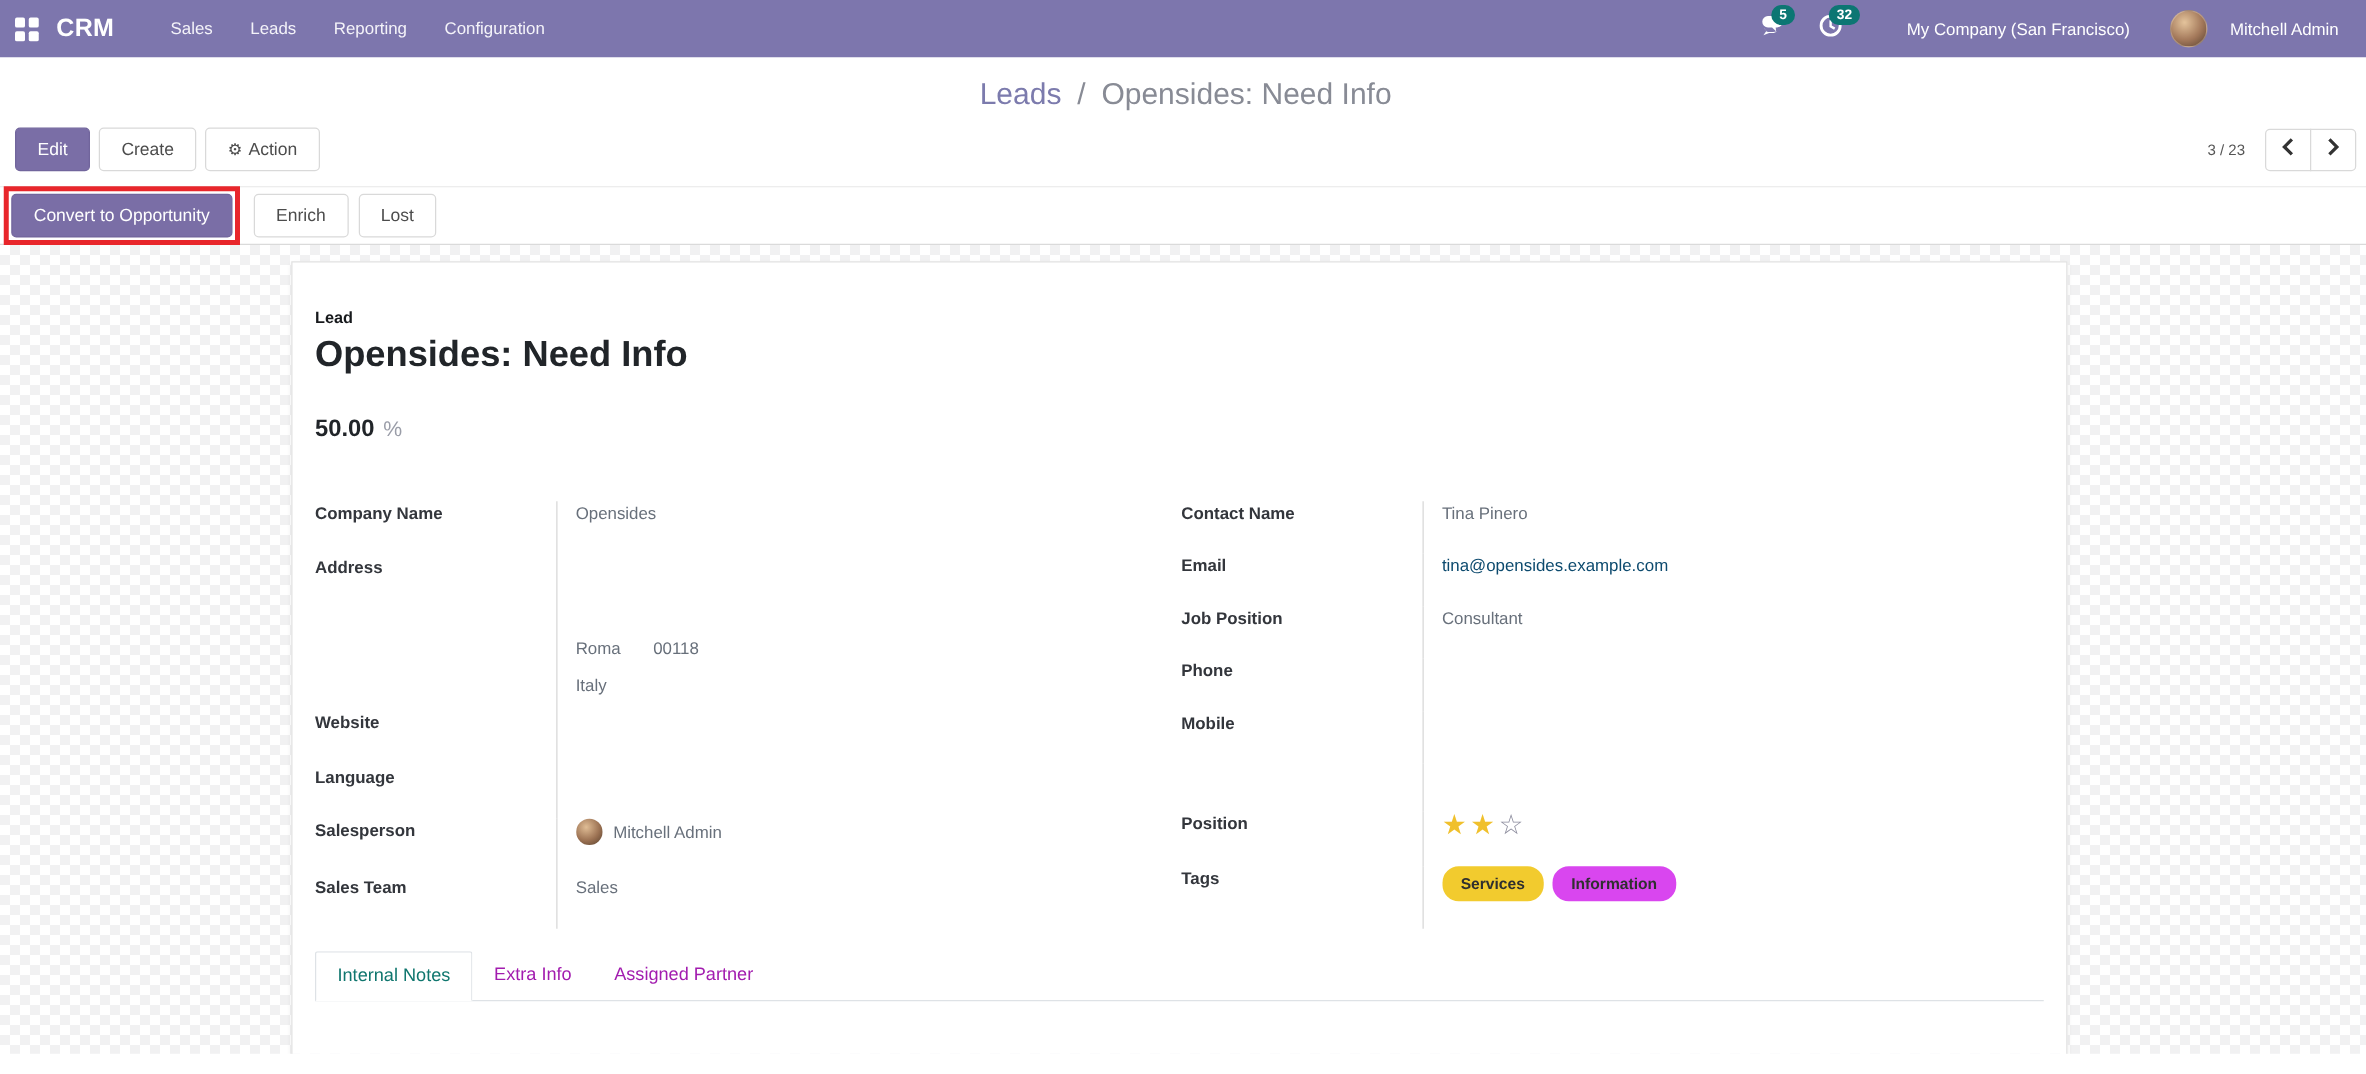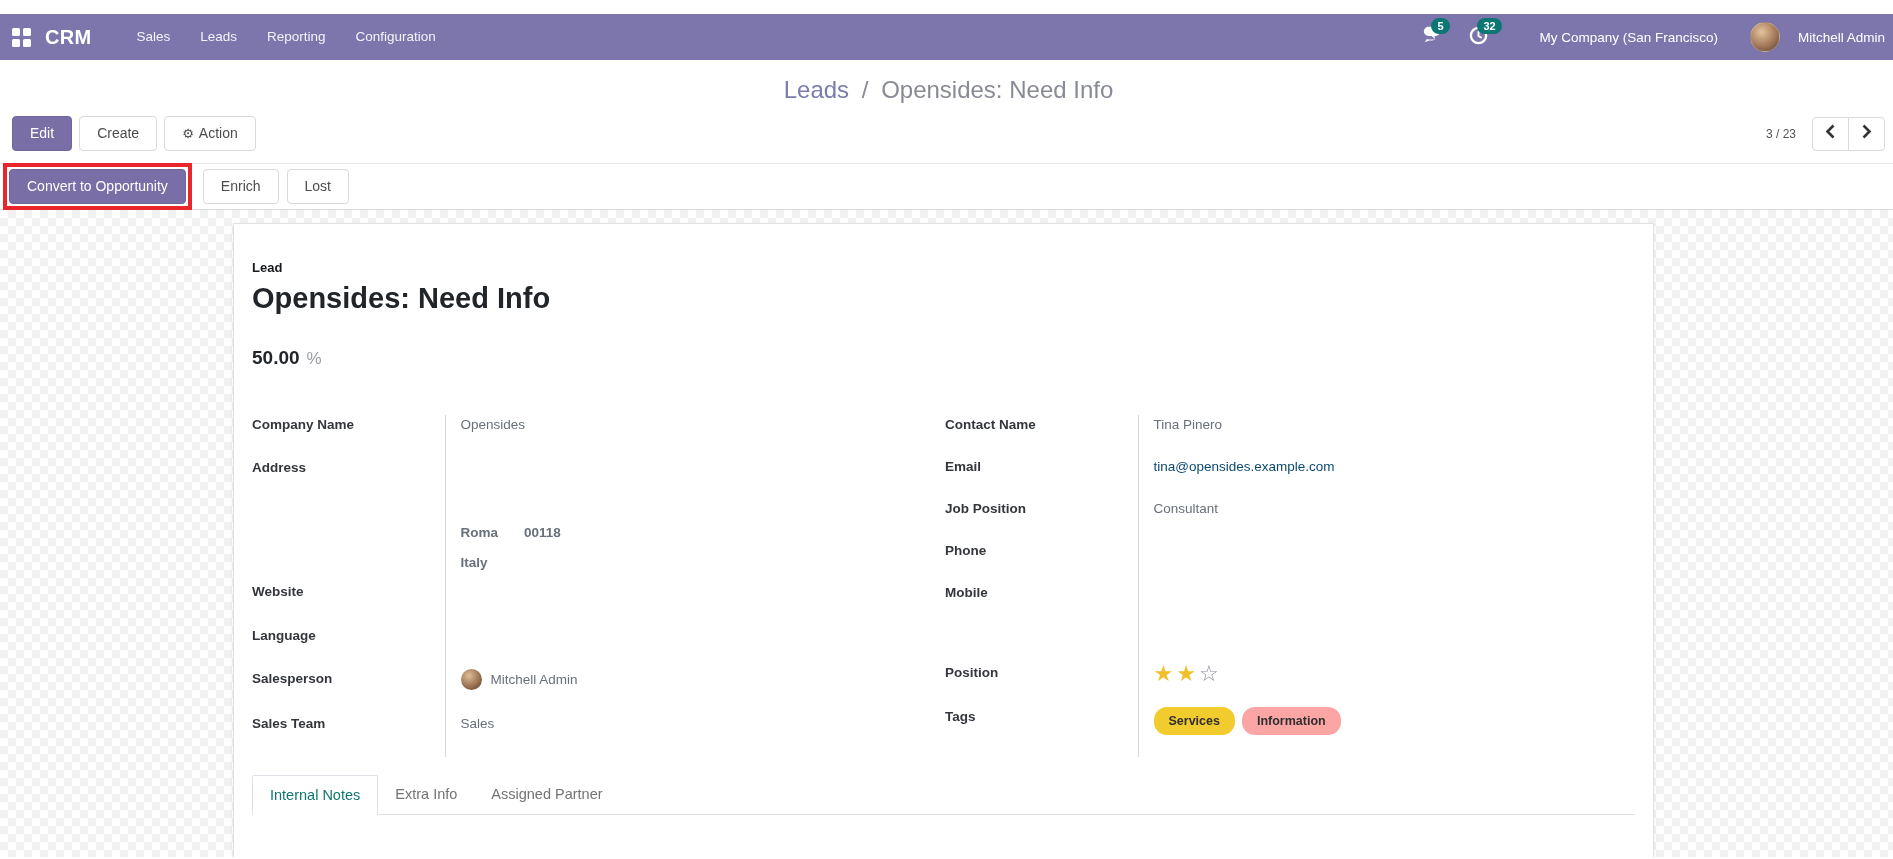"CRM" .navbar { margin-top: 14px -> none; padding: 0 6px 0 12px -> 0 20px 0 12px }
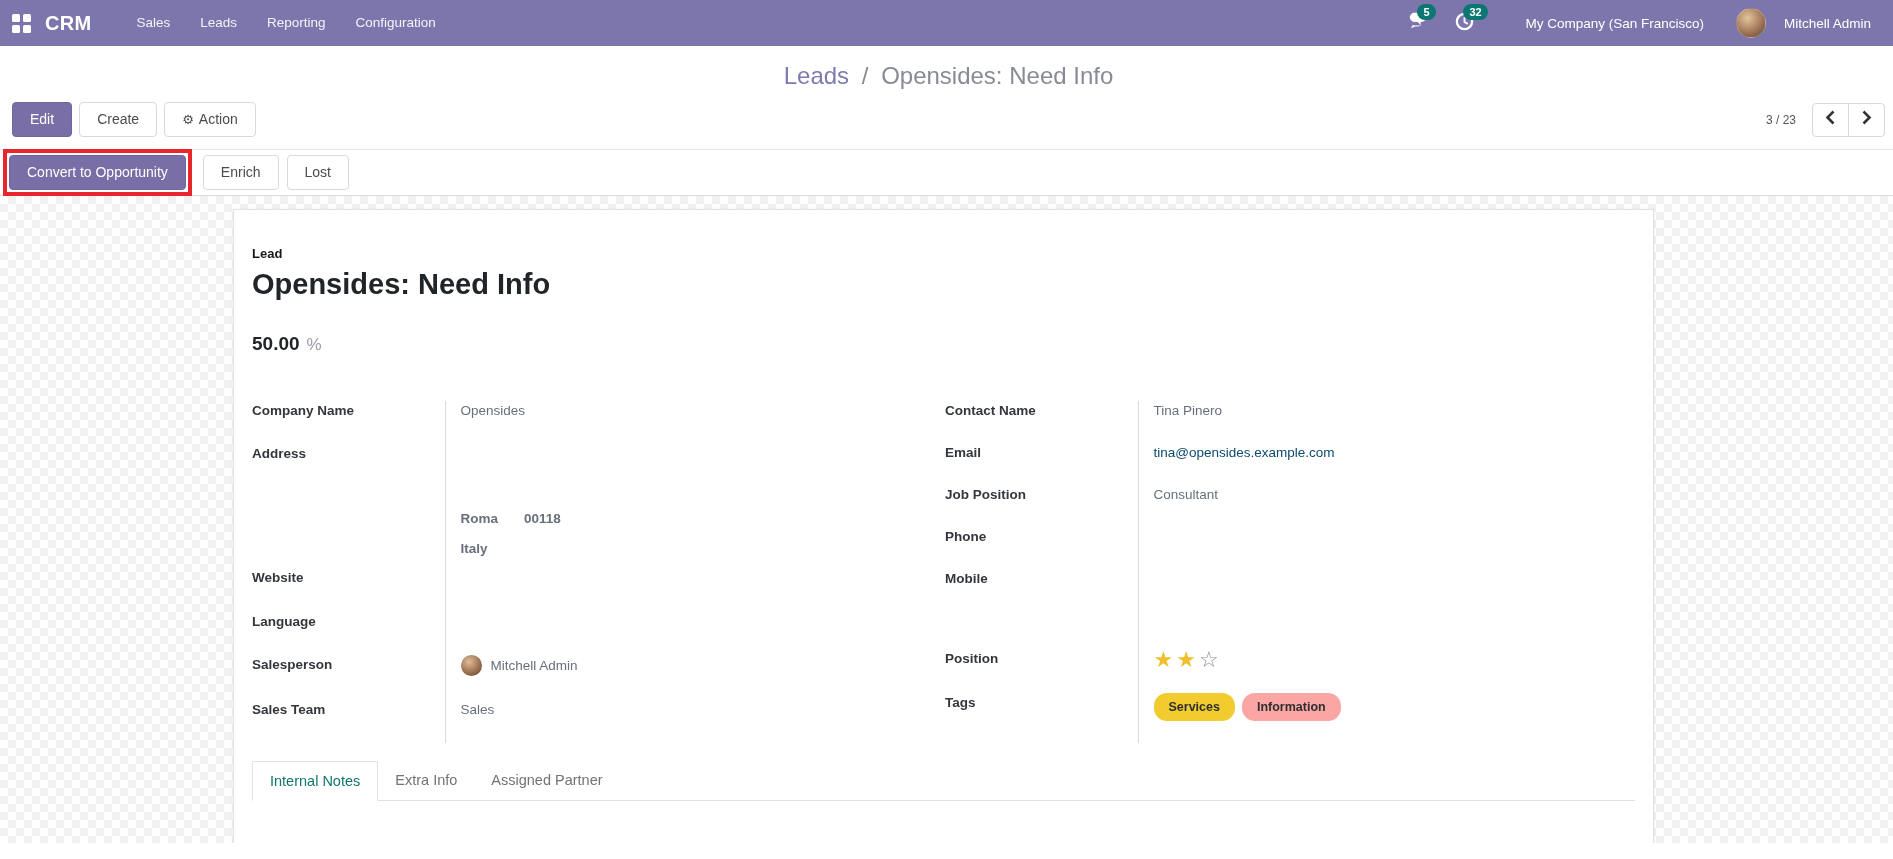"Roma 00118" .addr-line { font-weight: bold -> none }
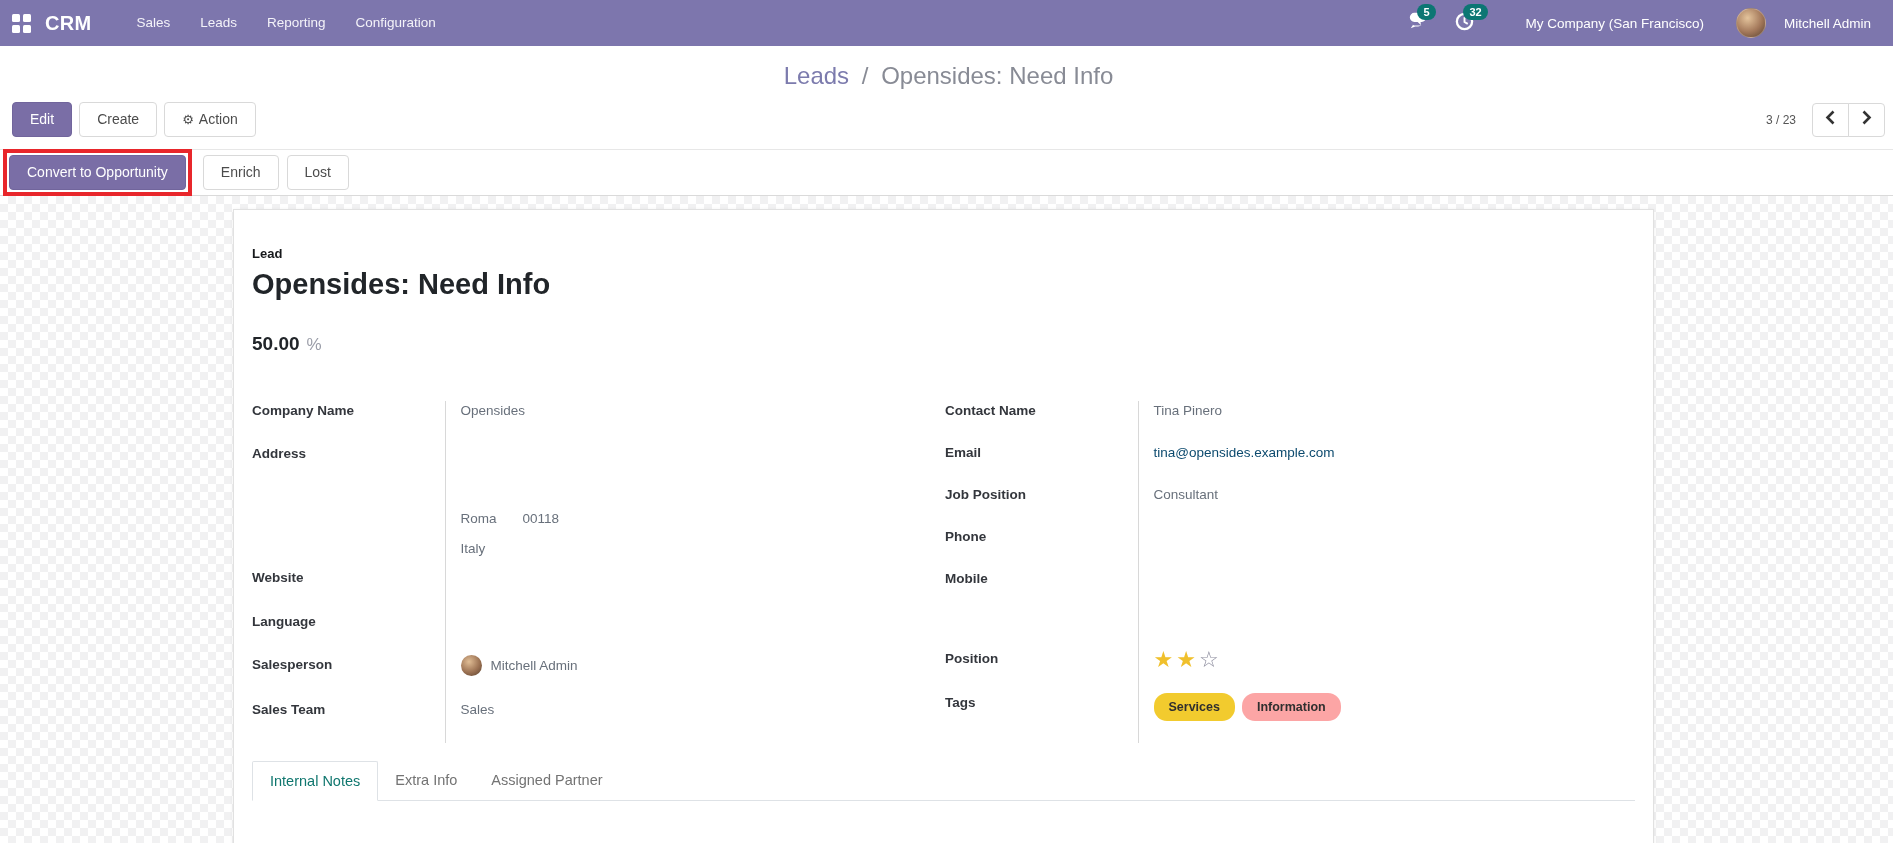"Information" .tag-blue { background: #fca5a5 -> #d946ef }
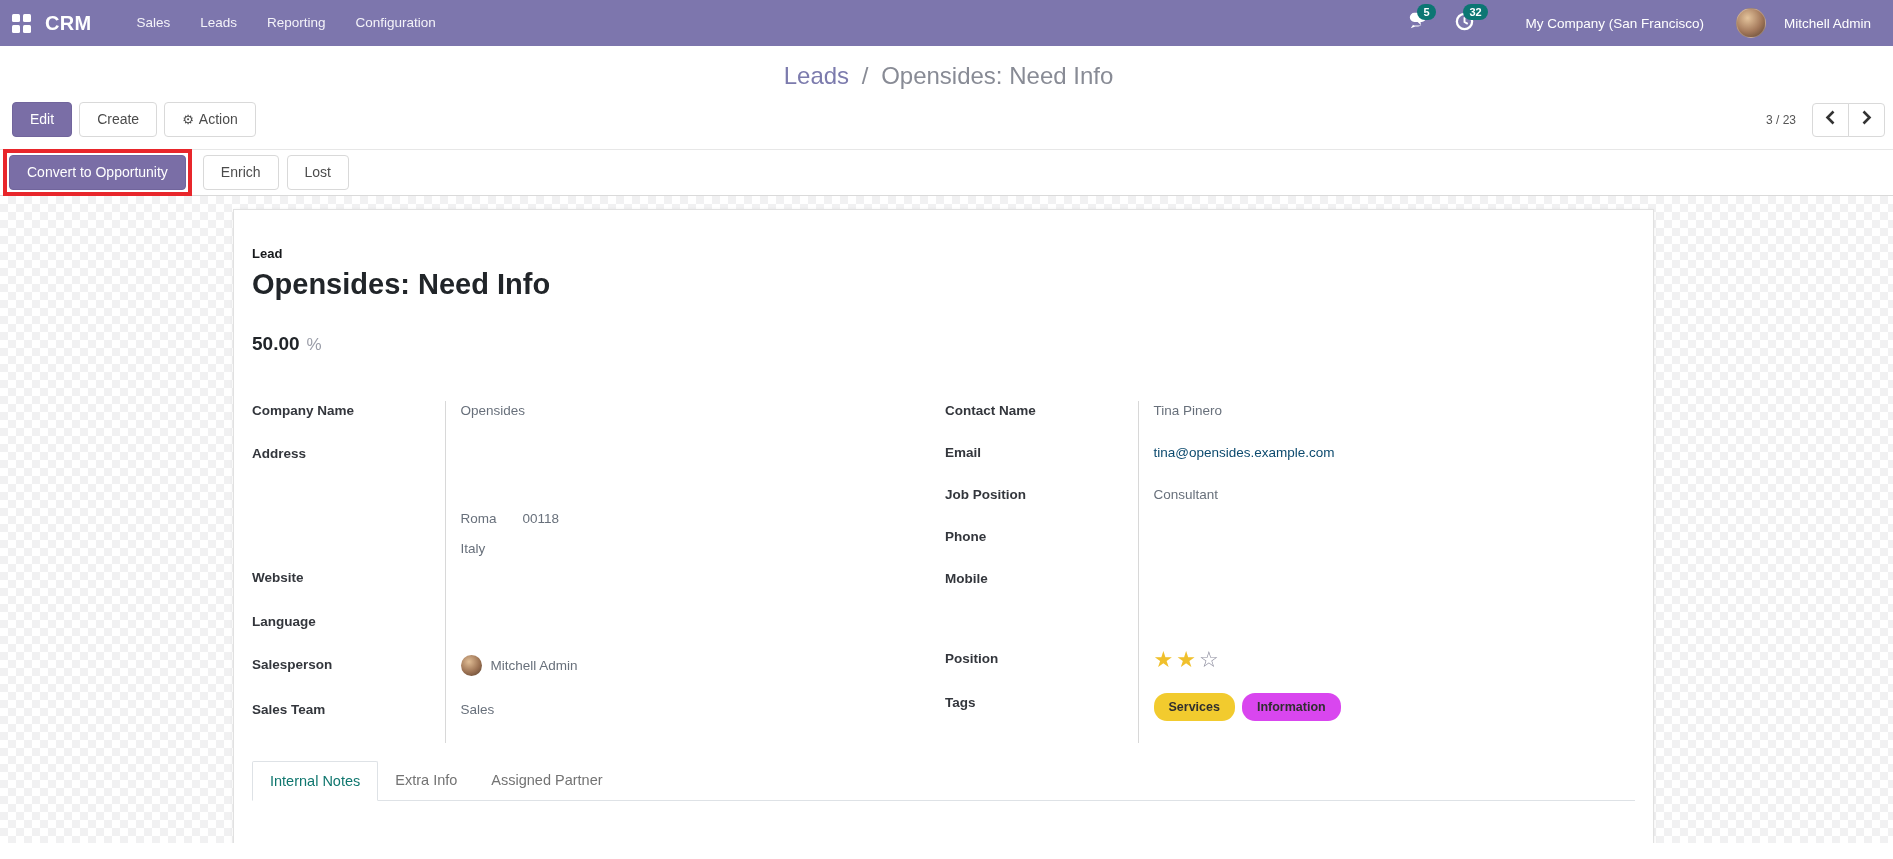"Extra Info" .tab { color: #737373 -> #a21caf }
